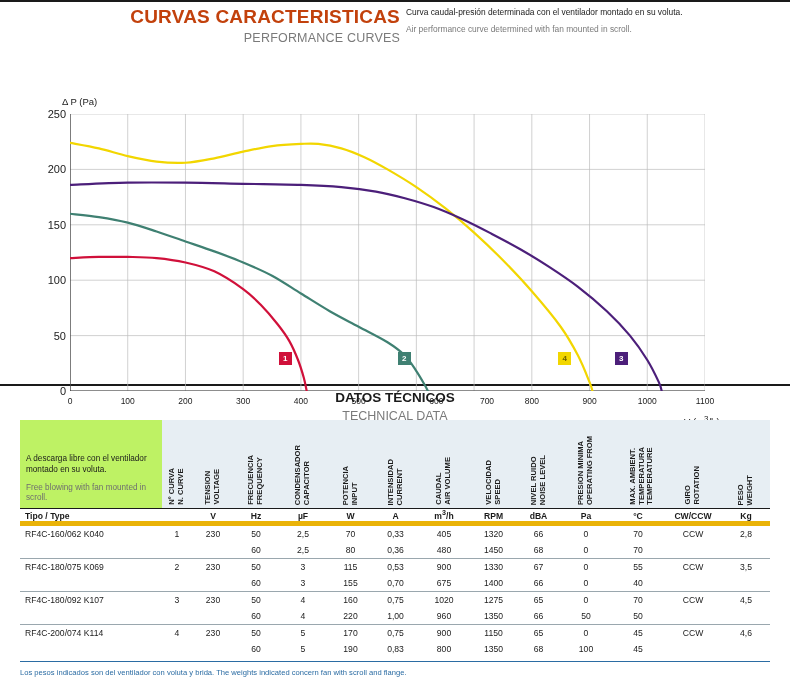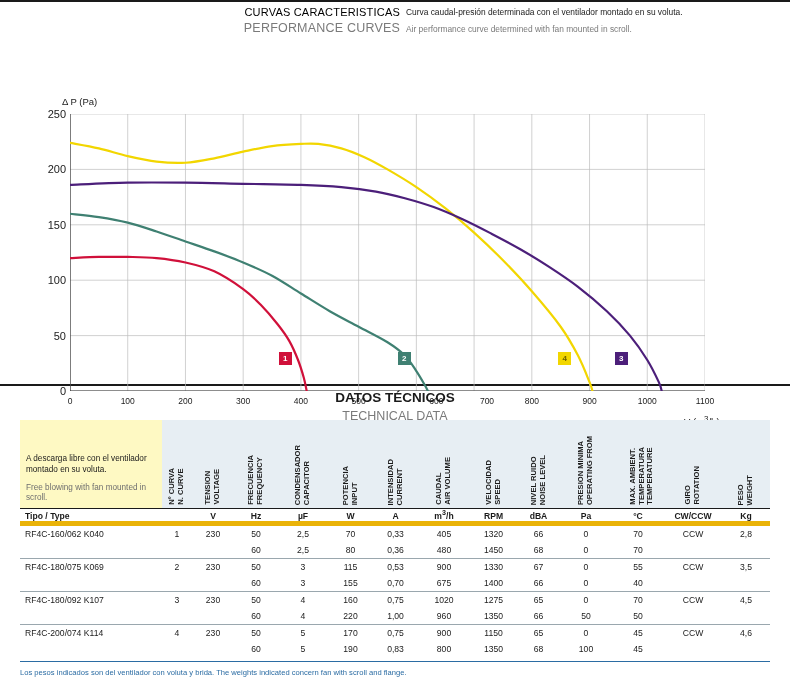"CURVAS CARACTERISTICAS" .hdr-es { color: #000000 -> #c2410c; font-size: 11px -> 19px; font-weight: normal -> bold }
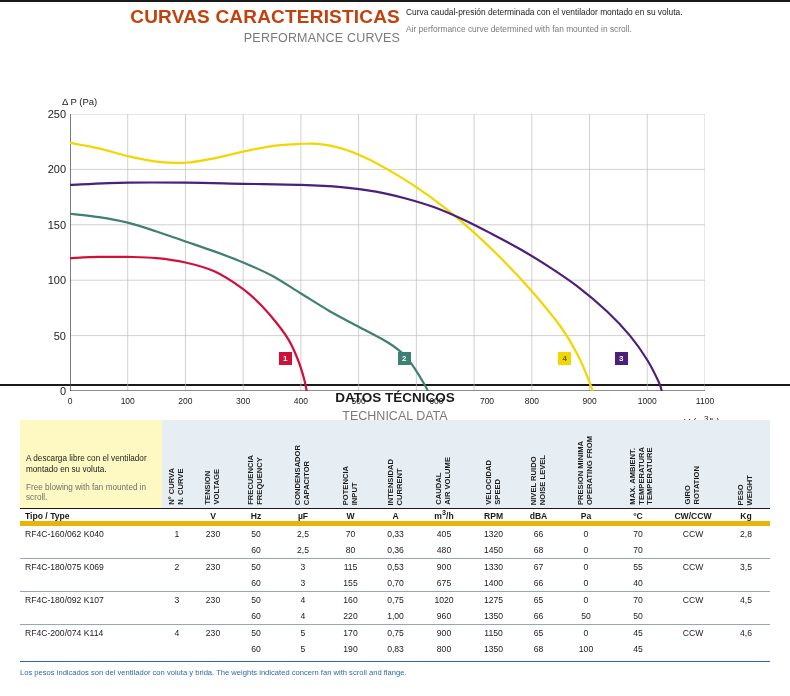"A descarga libre con el" .desc-cell { background: #fef9c3 -> #bef264 }
